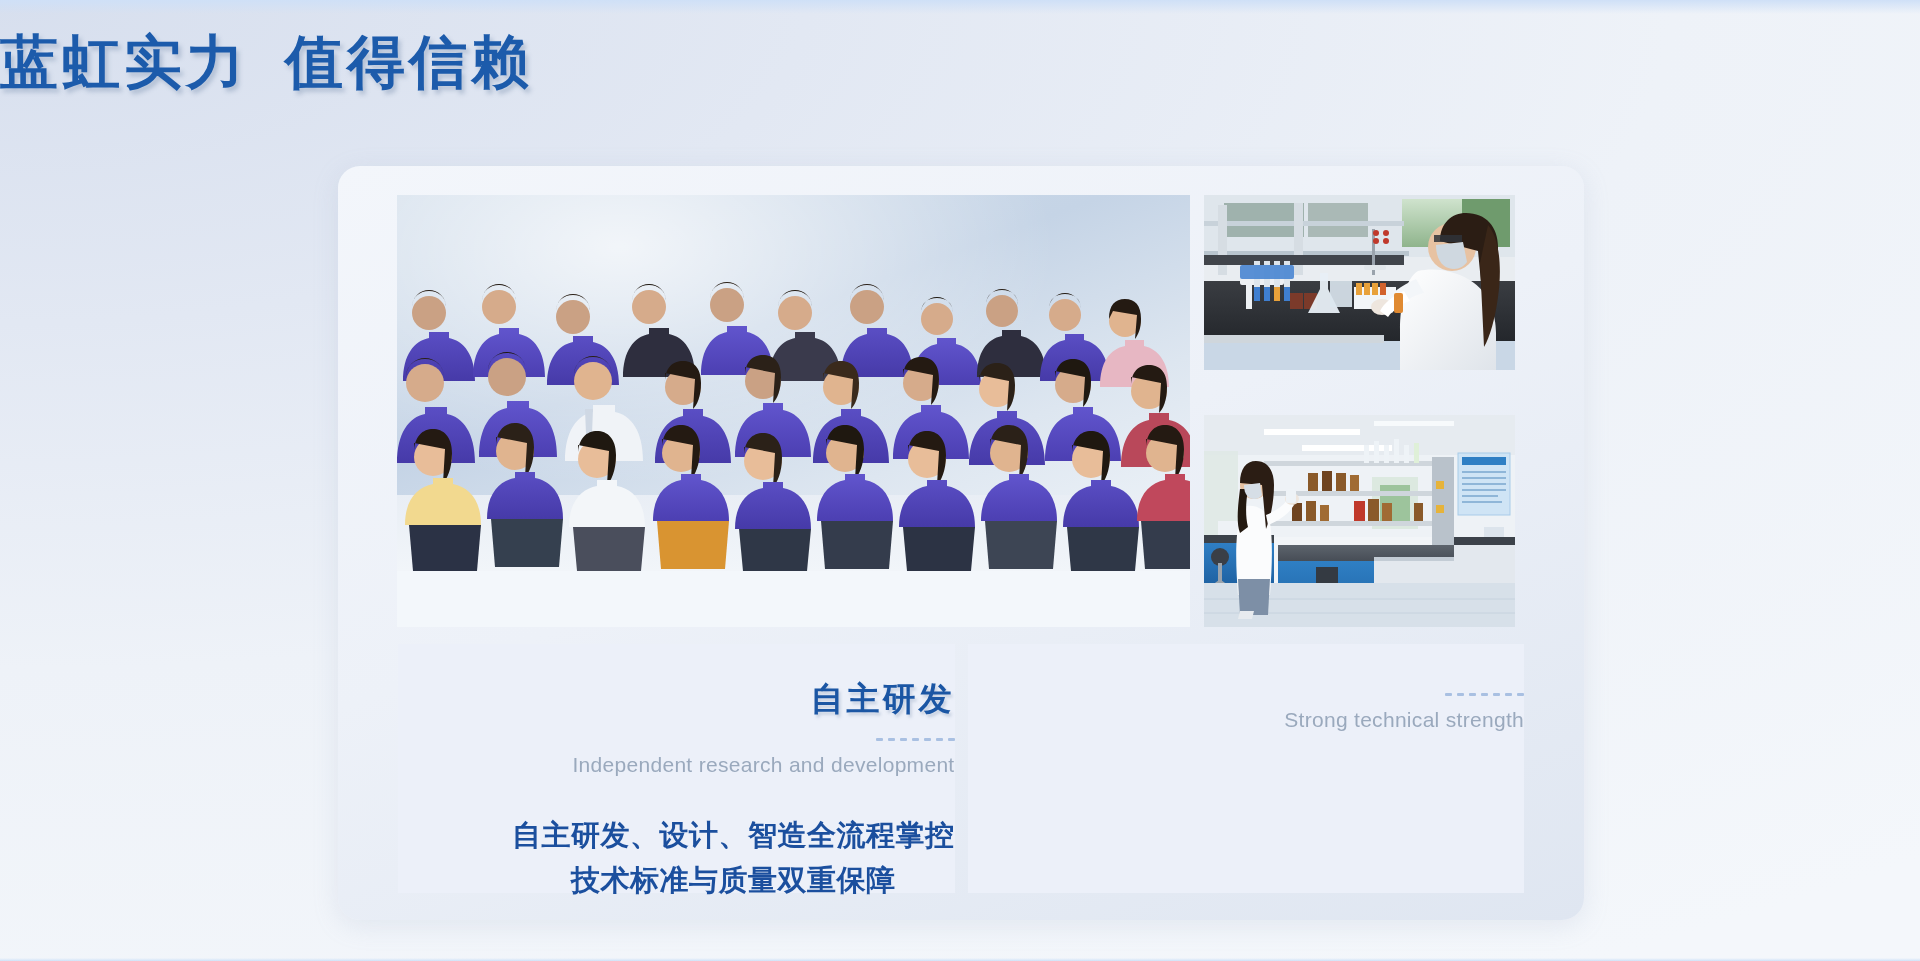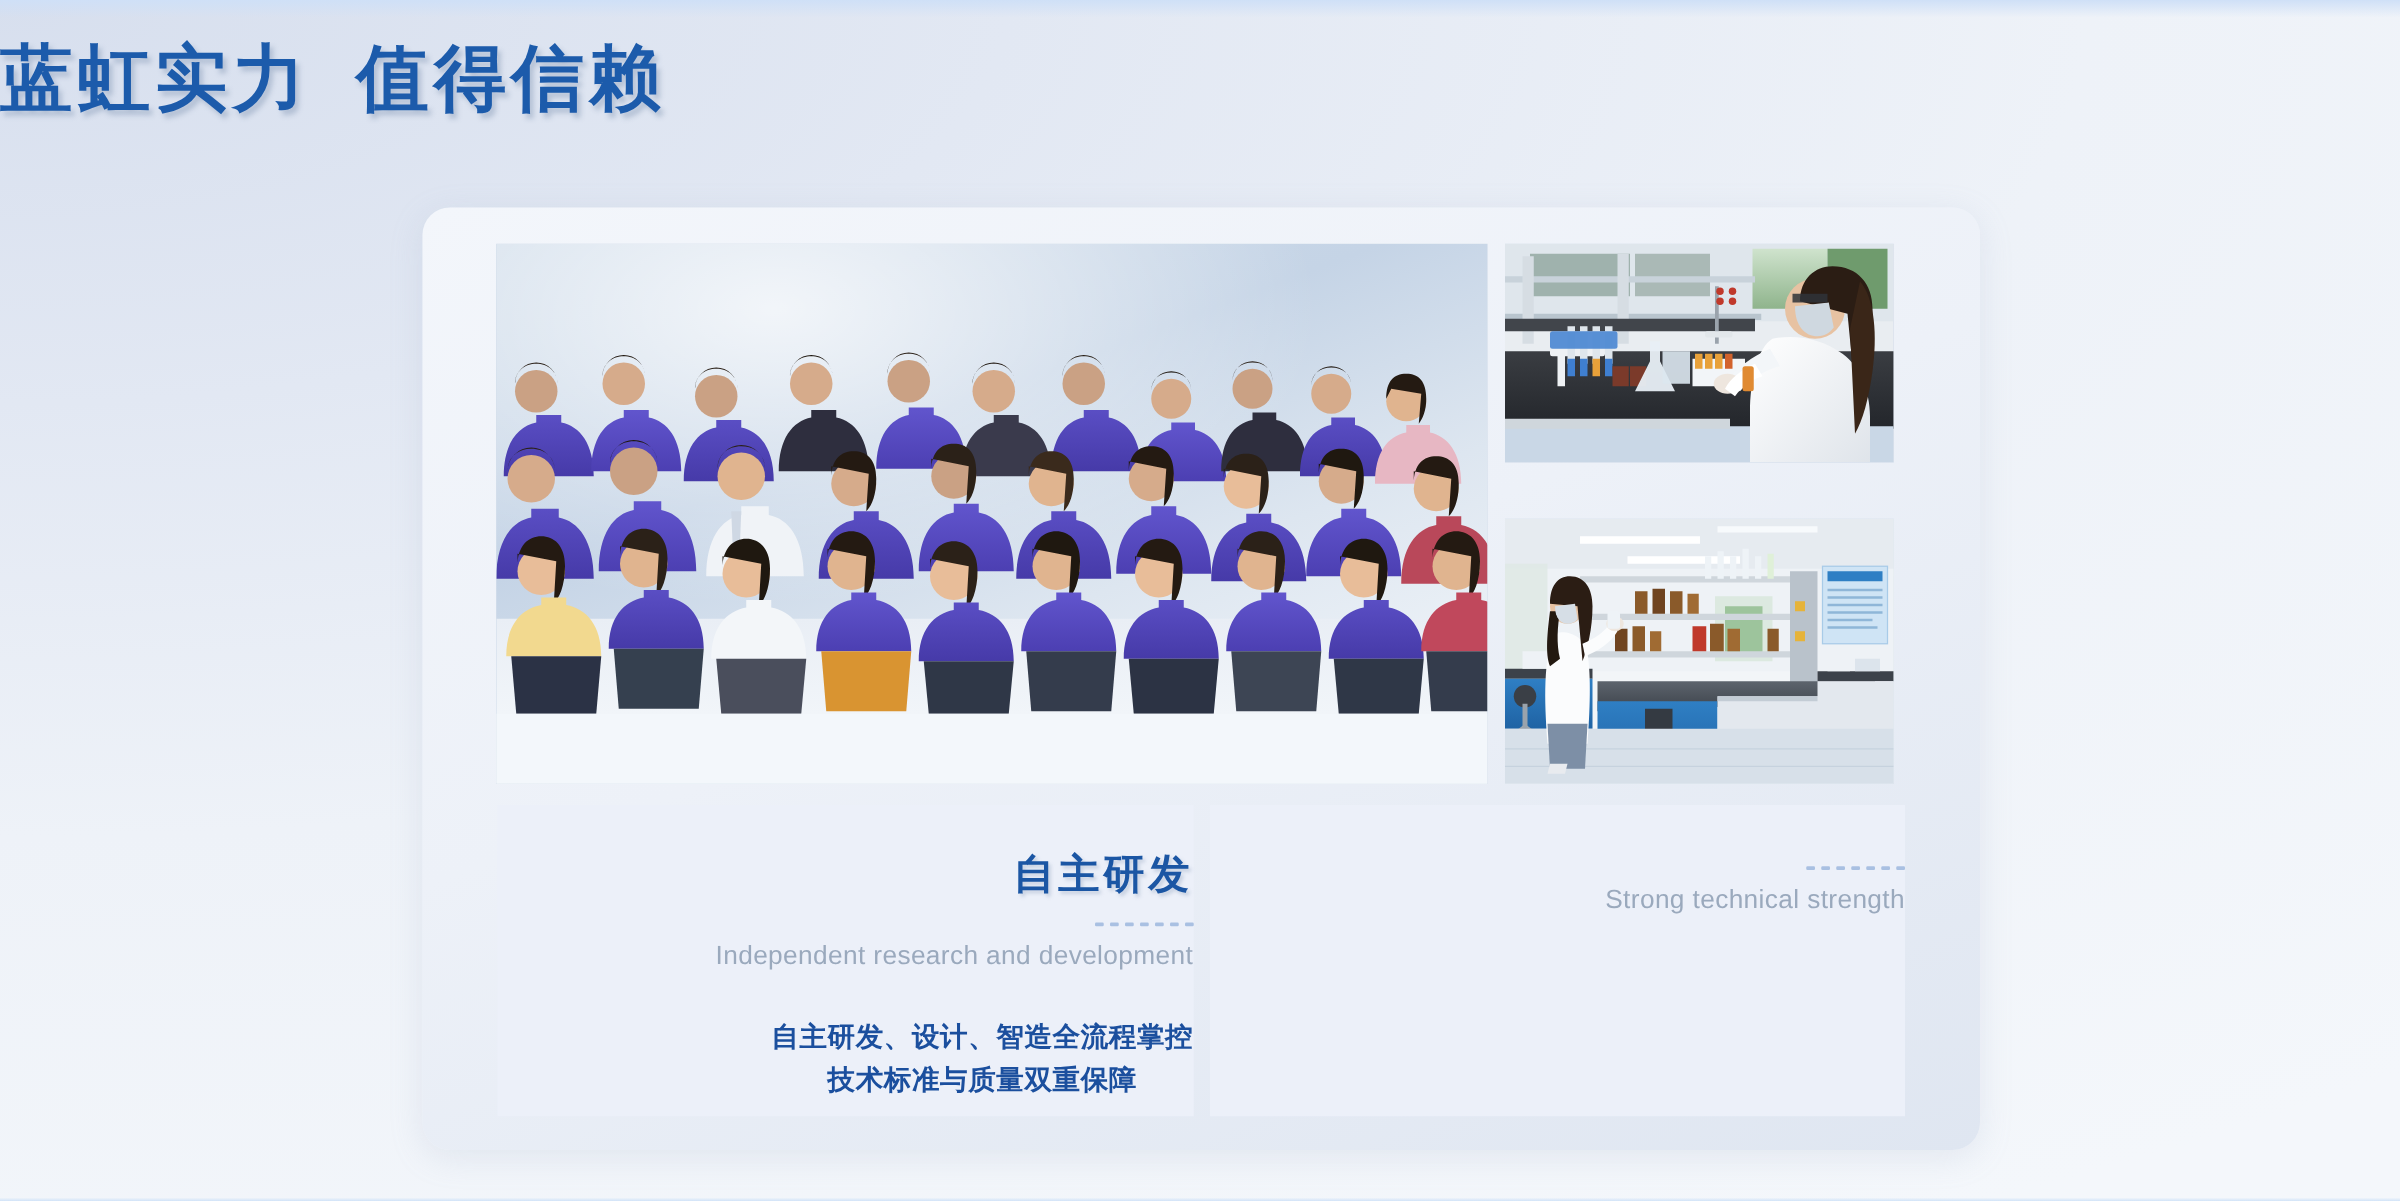"自主研发、设计、智造全流程掌控" .card-desc { font-size: 22px -> 29px }
